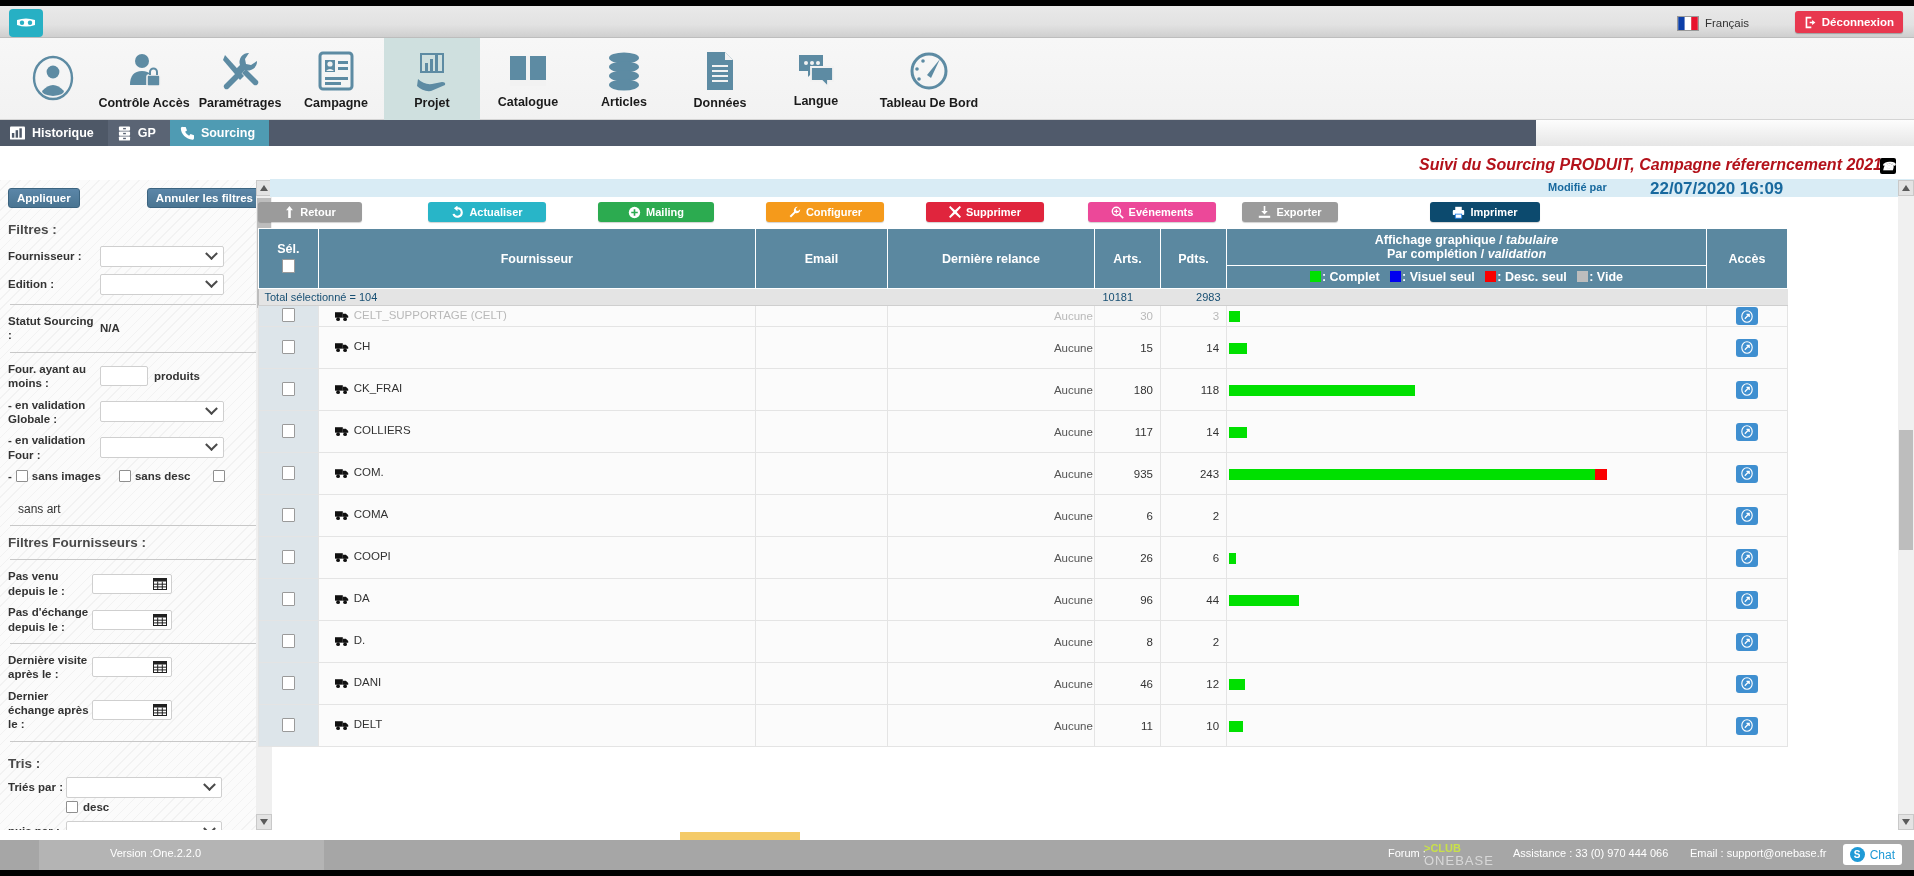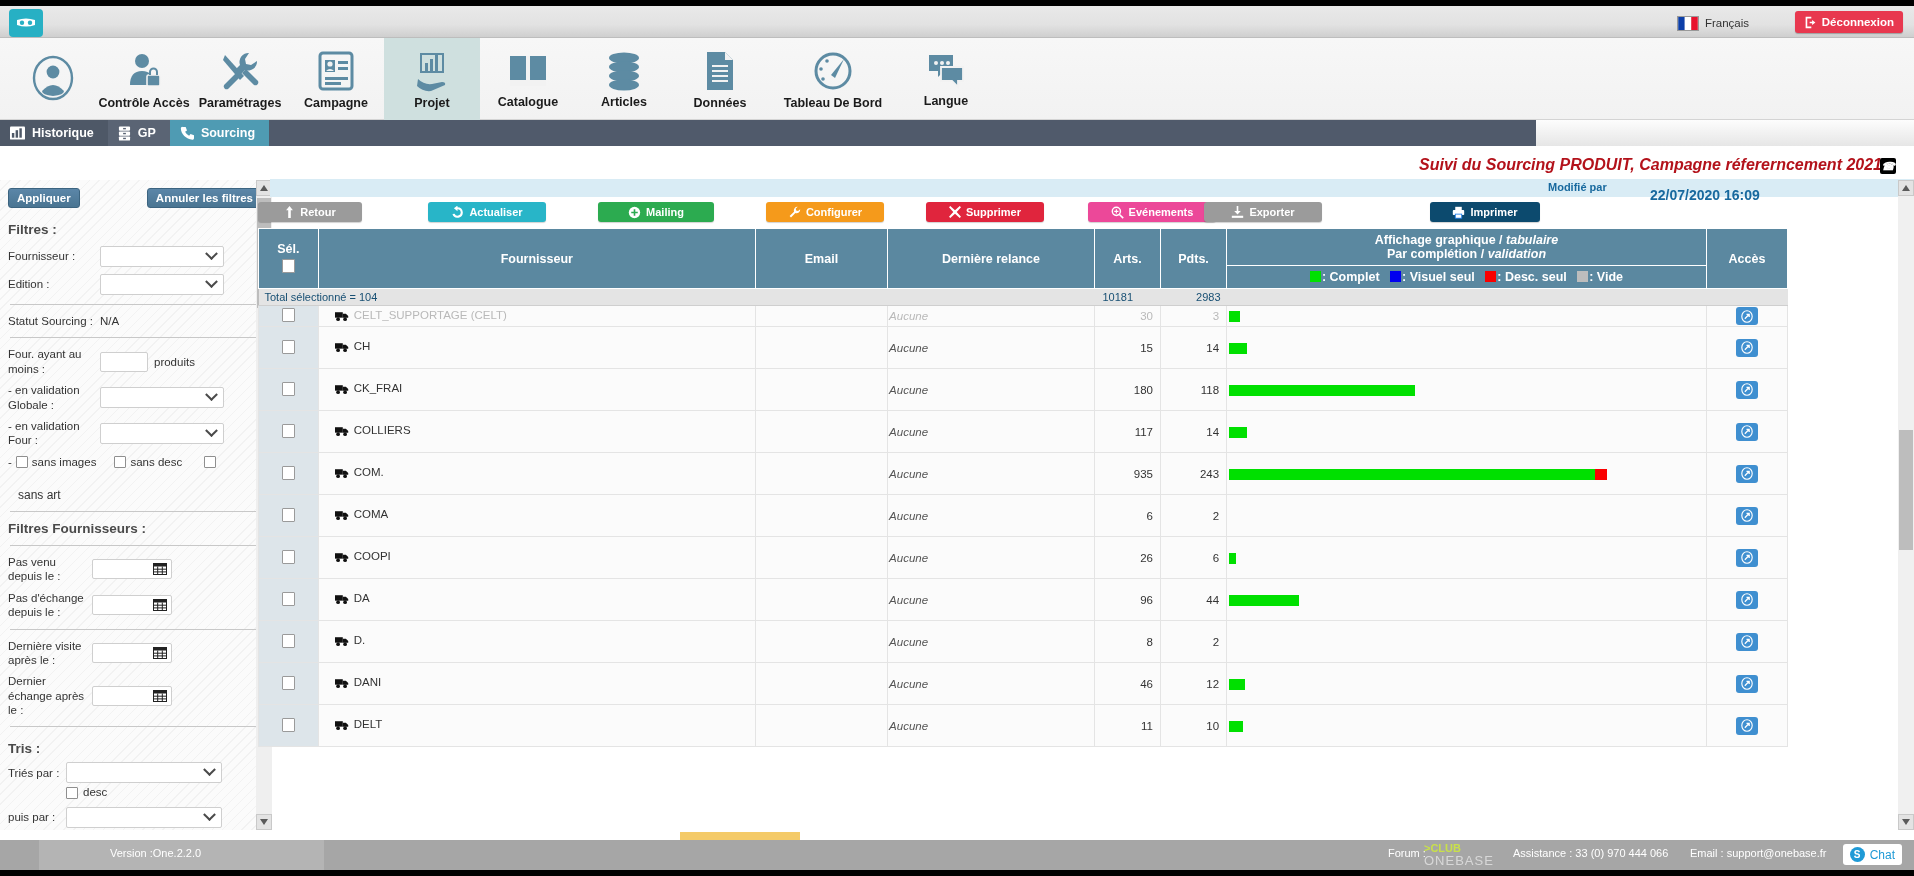"Tableau De Bord" div.navitem { order: before "Langue" -> after "Langue" }
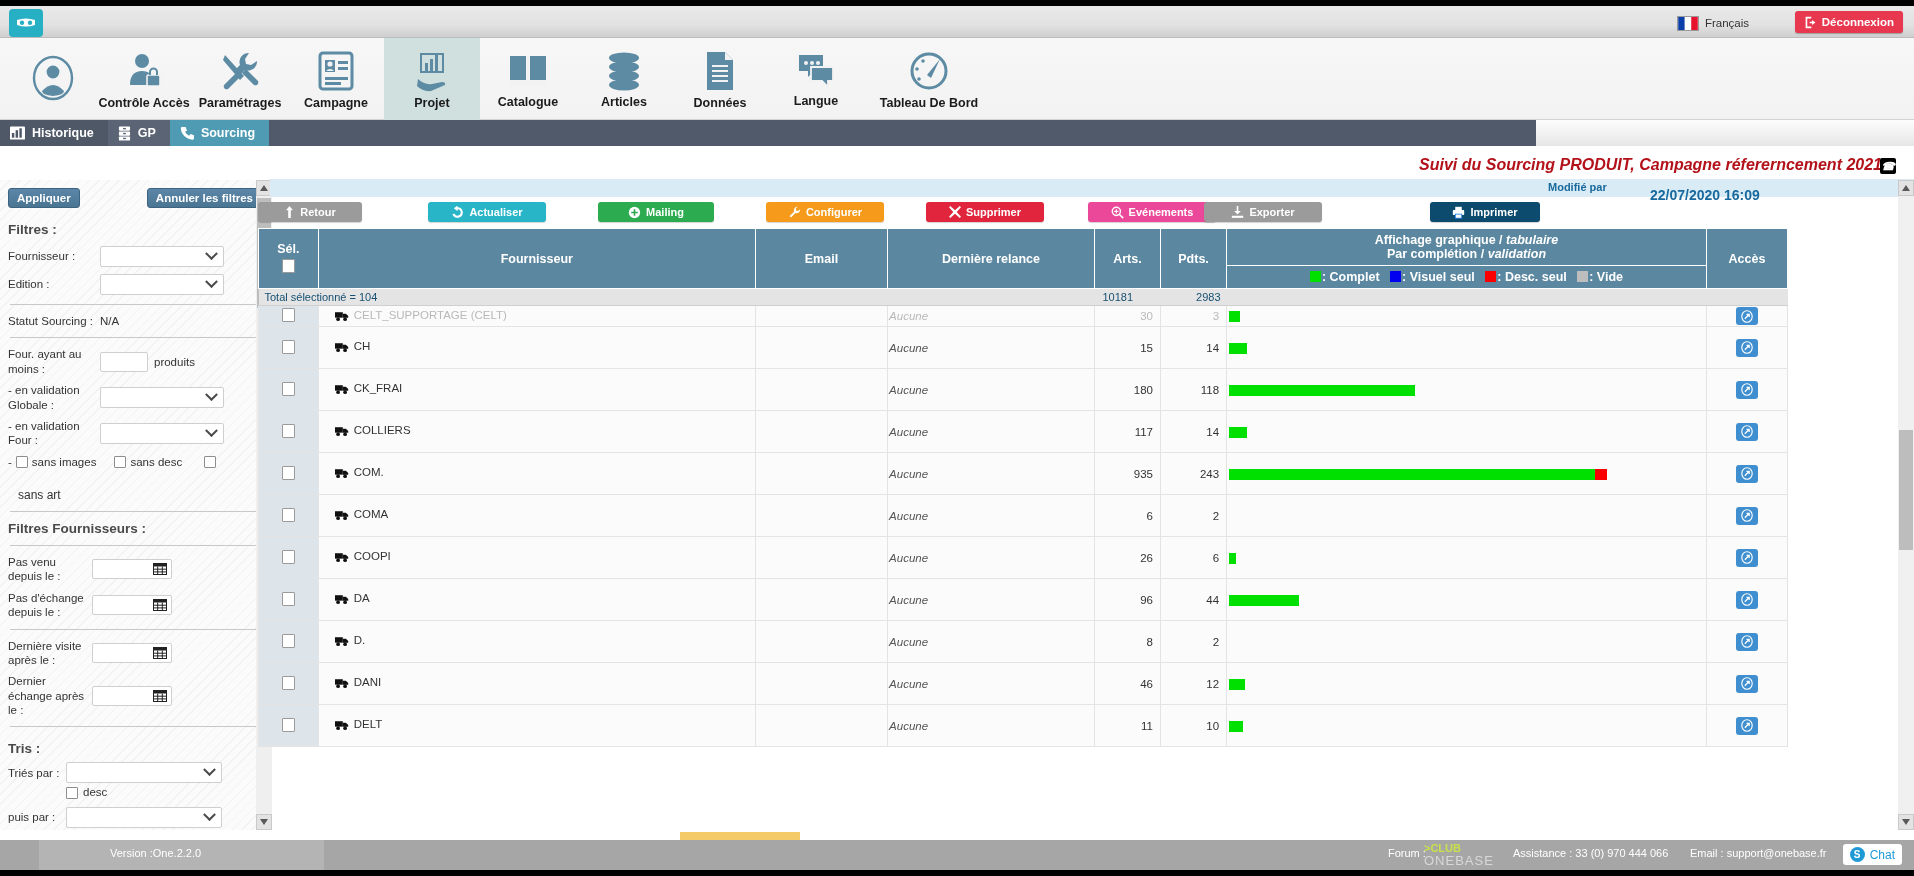"22/07/2020 16:09" .modbar .m2 { font-size: 14px -> 17px; top: 8px -> 0 }
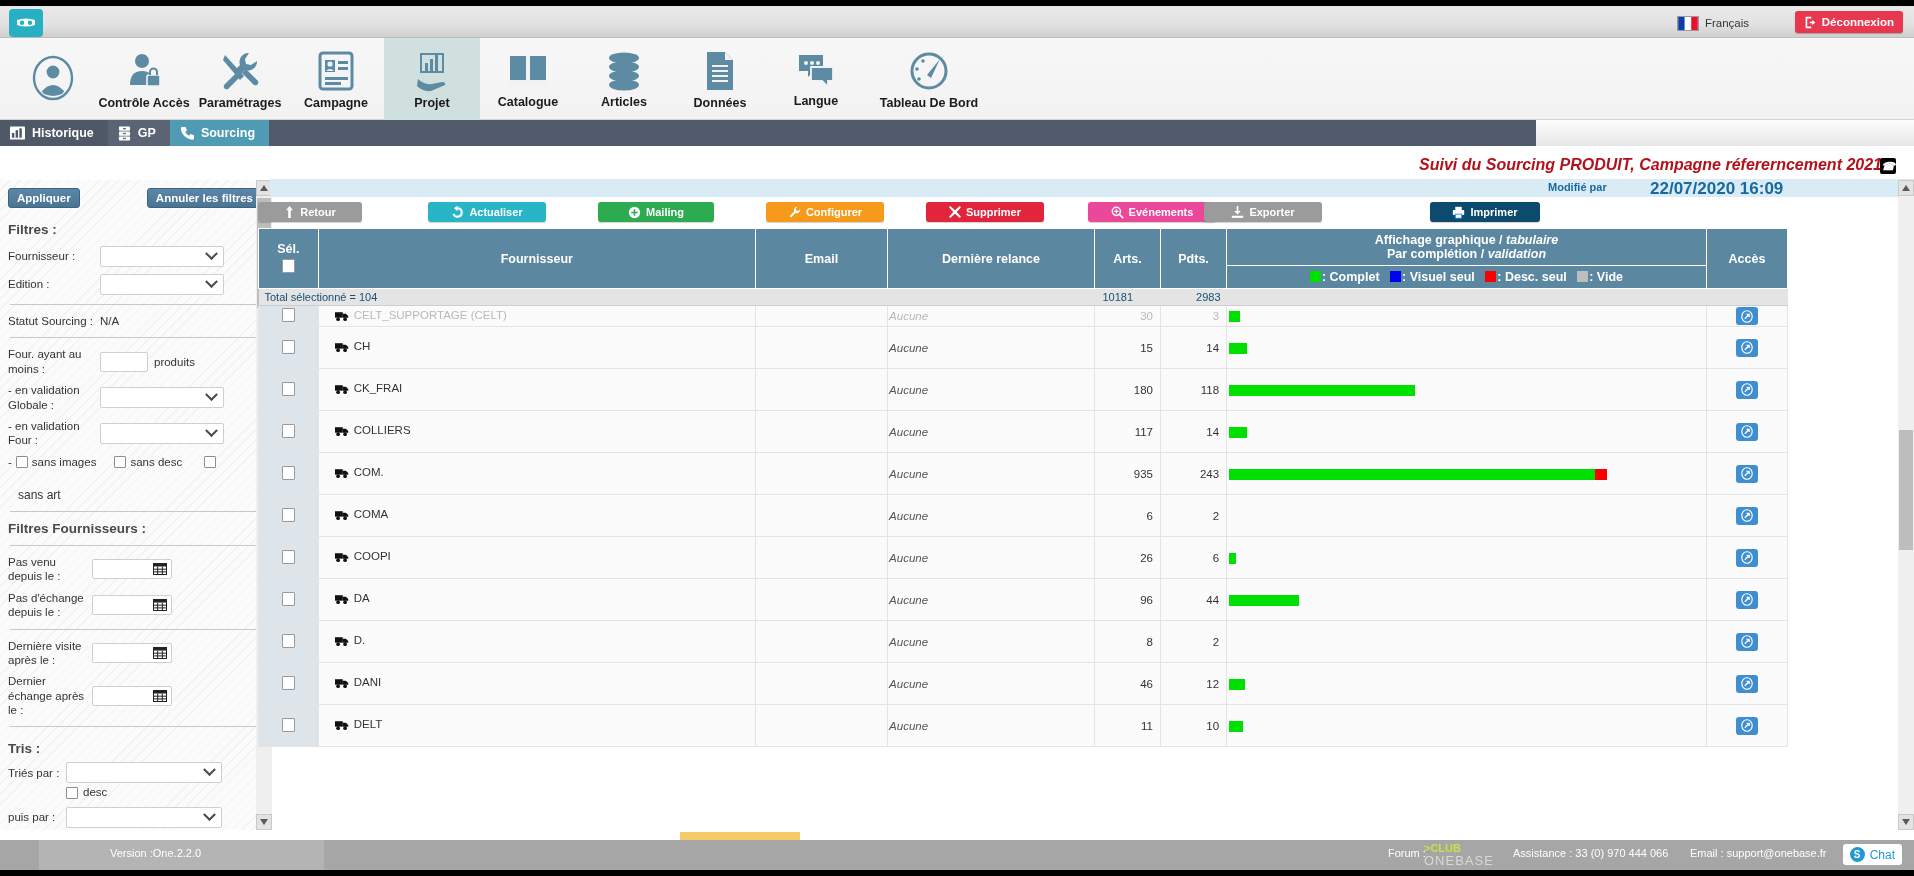"Exporter" div.tbtn { left: 946px -> 984px; width: 118px -> 96px }
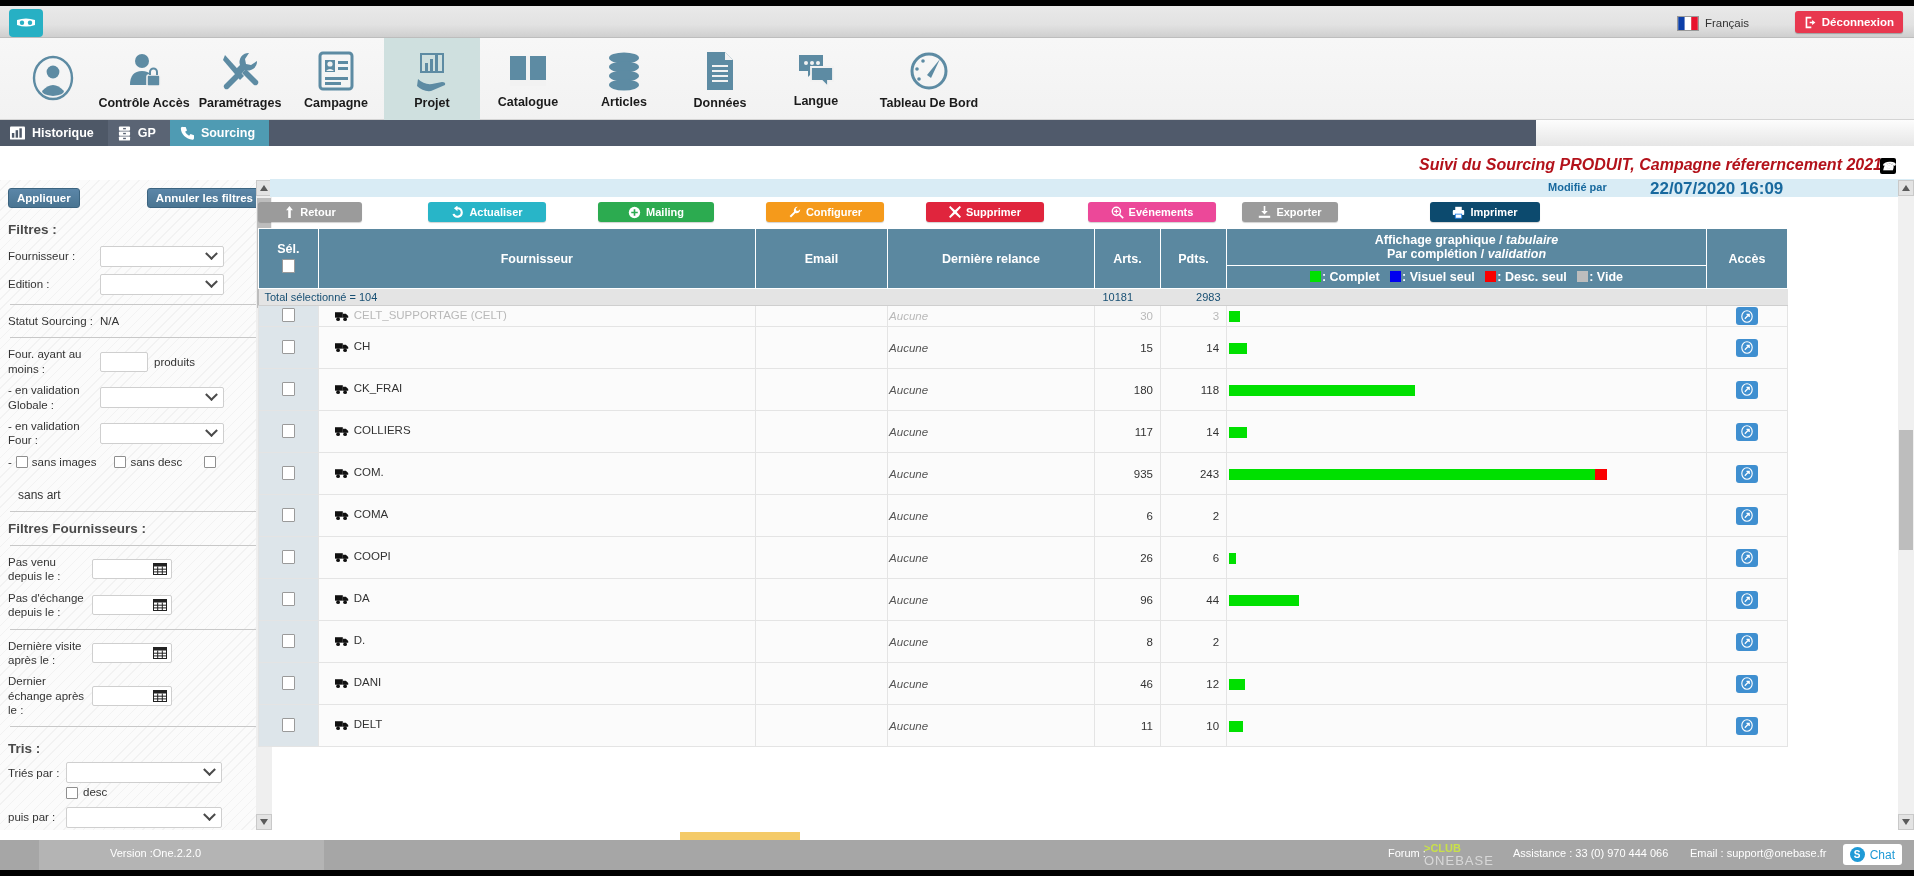"Fournisseur :" .frow { font-weight: none -> bold }
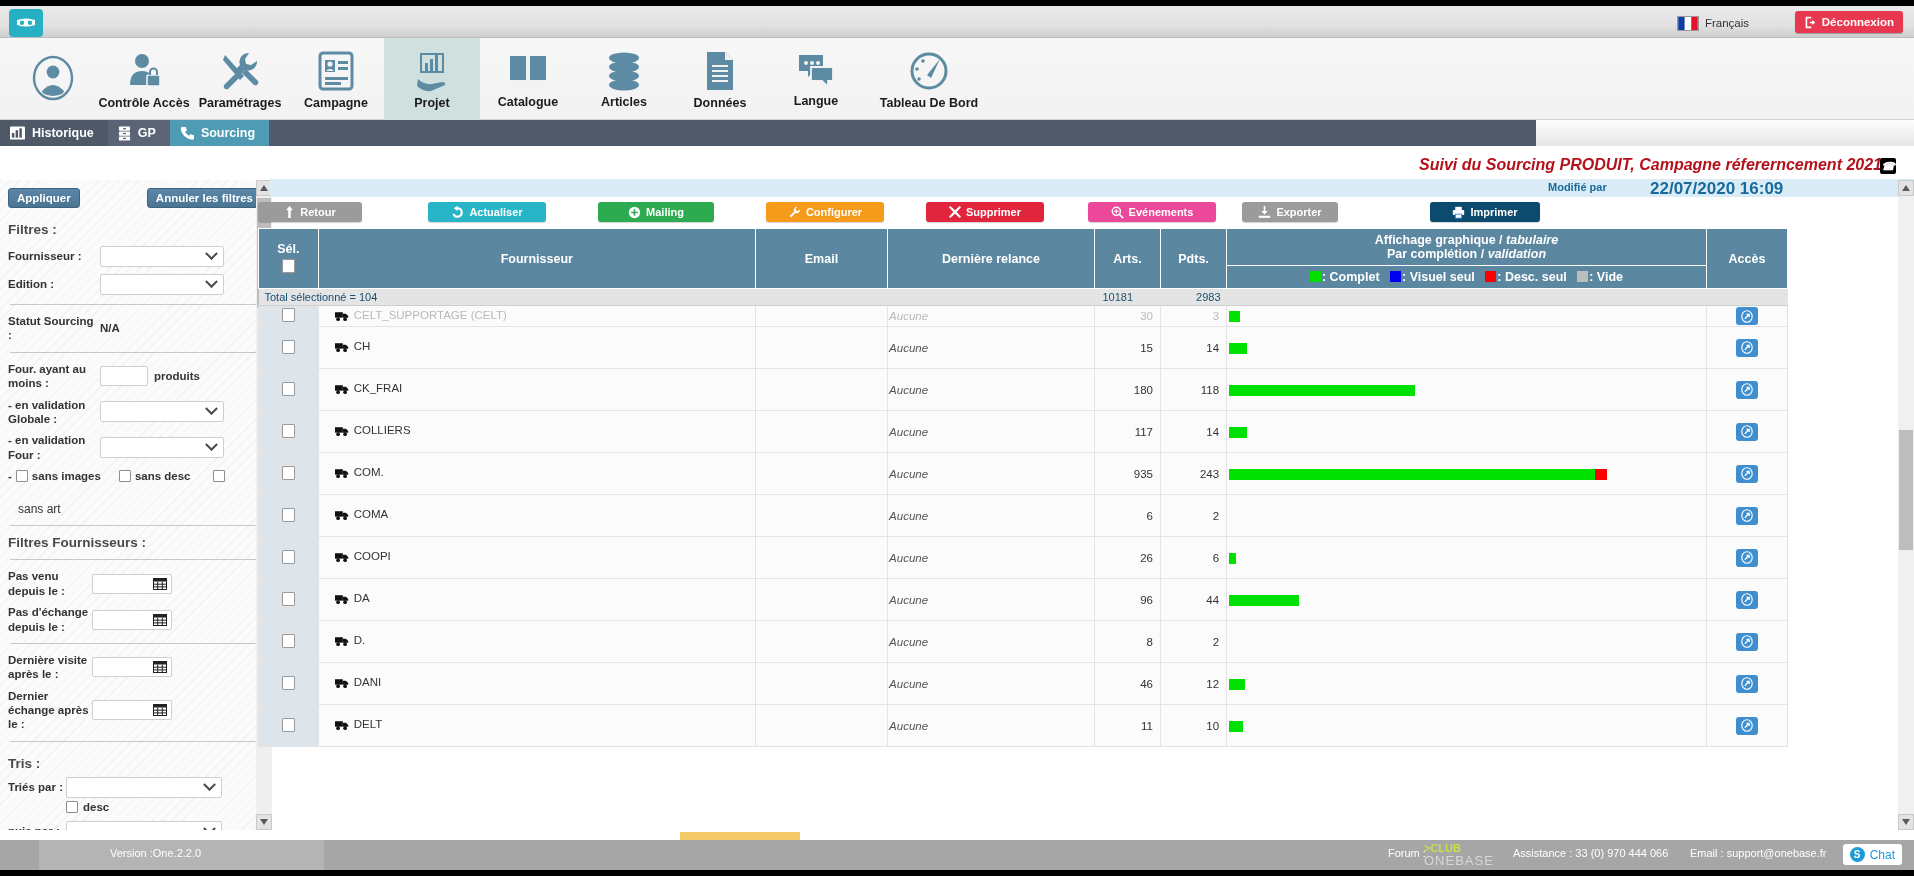"Aucune" td.relcol { font-style: italic -> none; text-align: left -> right }
